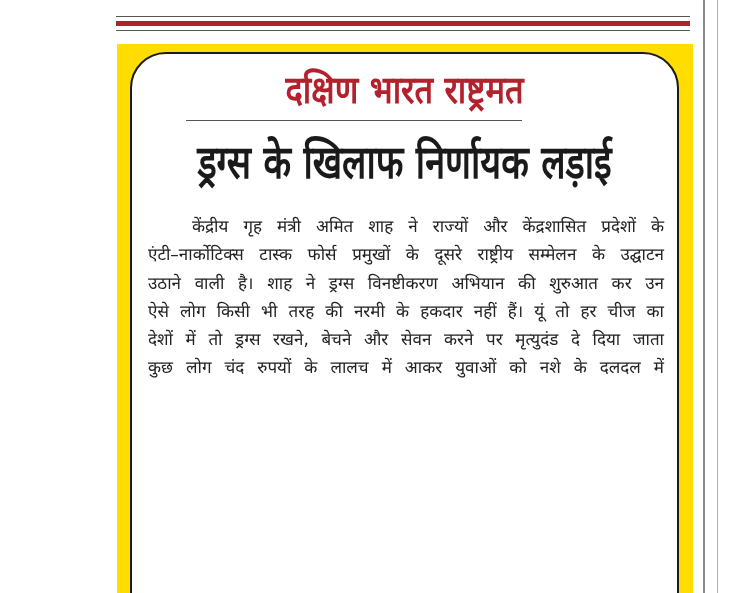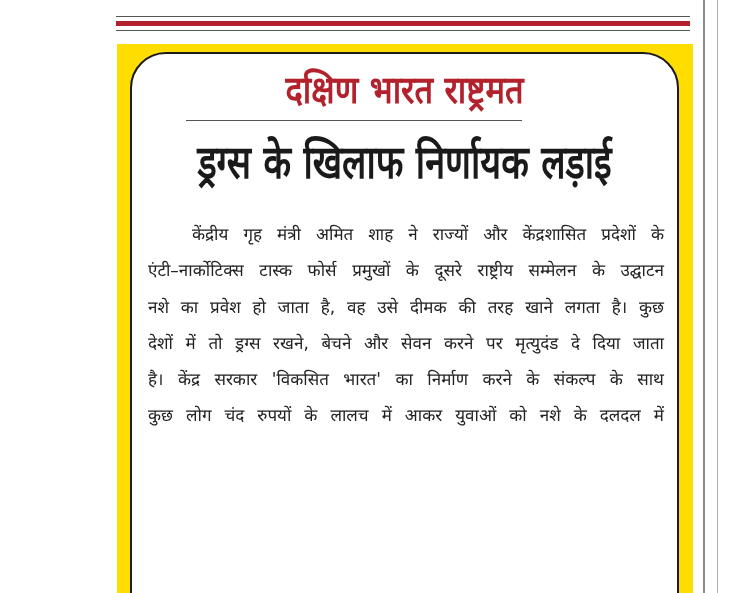"केंद्रीय गृह मंत्री अमित शाह" .body-line { margin-top: 8px -> none }
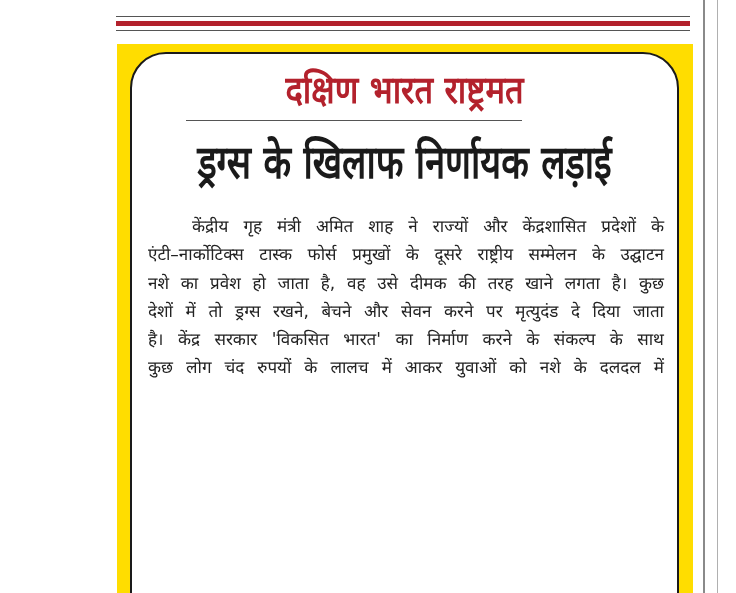"उठाने वाली है। शाह ने" span.body-line { html: none -> <span>उठाने वाली है। शाह ने ड्रग्स विनष्टीकरण अभियान की शुरुआत कर उन</span> }
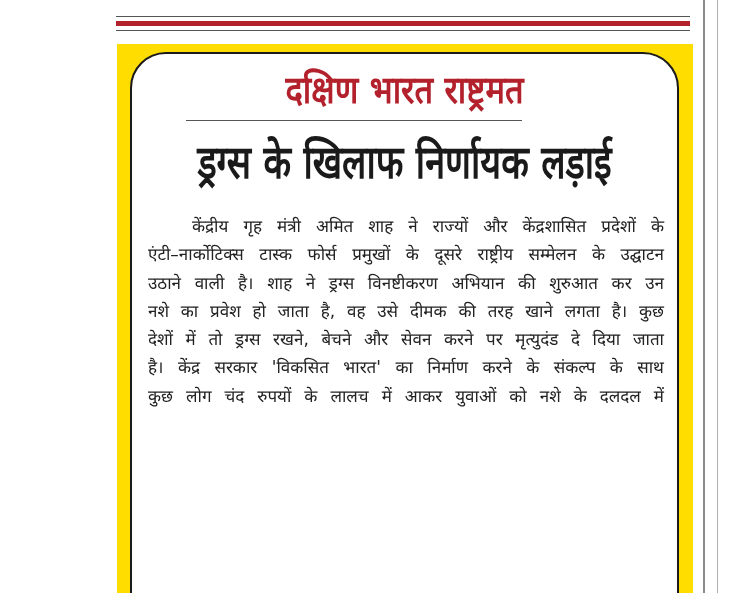"ऐसे लोग किसी भी तरह" span.body-line { html: none -> <span>ऐसे लोग किसी भी तरह की नरमी के हकदार नहीं हैं। यूं तो हर चीज का</span> }
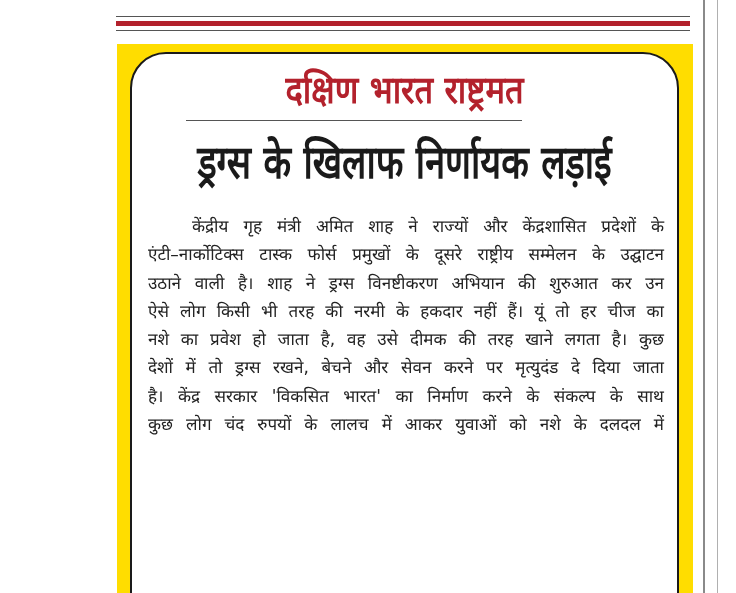"नशे का प्रवेश हो जाता" span.body-line { html: <span>नशे का प्रवेश हो जाता है, वह उसे दीमक की तरह खाने लगता है। कुछ</span> -> none }
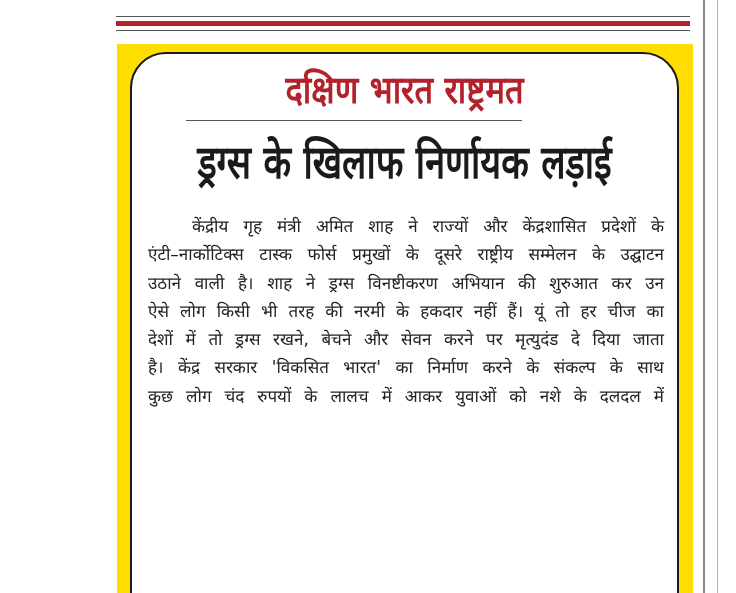"है। केंद्र सरकार 'विकसित भारत'" span.body-line { html: <span>है। केंद्र सरकार 'विकसित भारत' का निर्माण करने के संकल्प के साथ</span> -> none }
